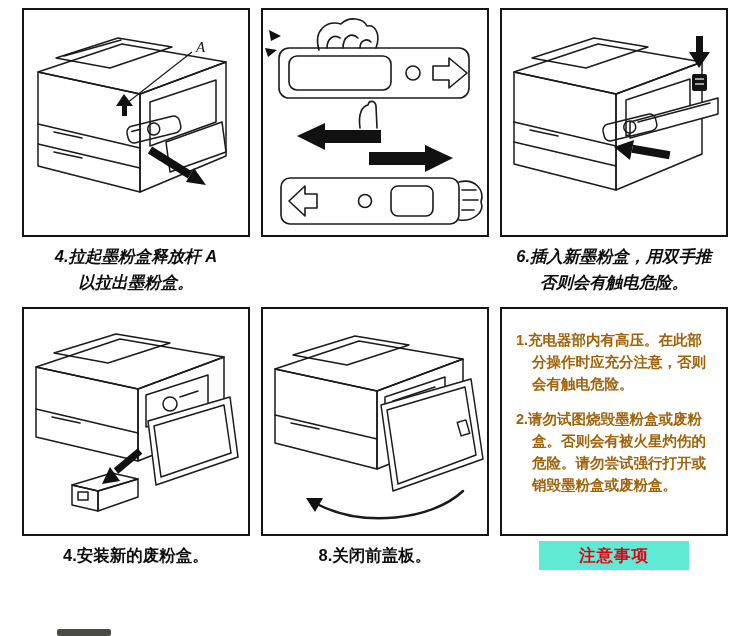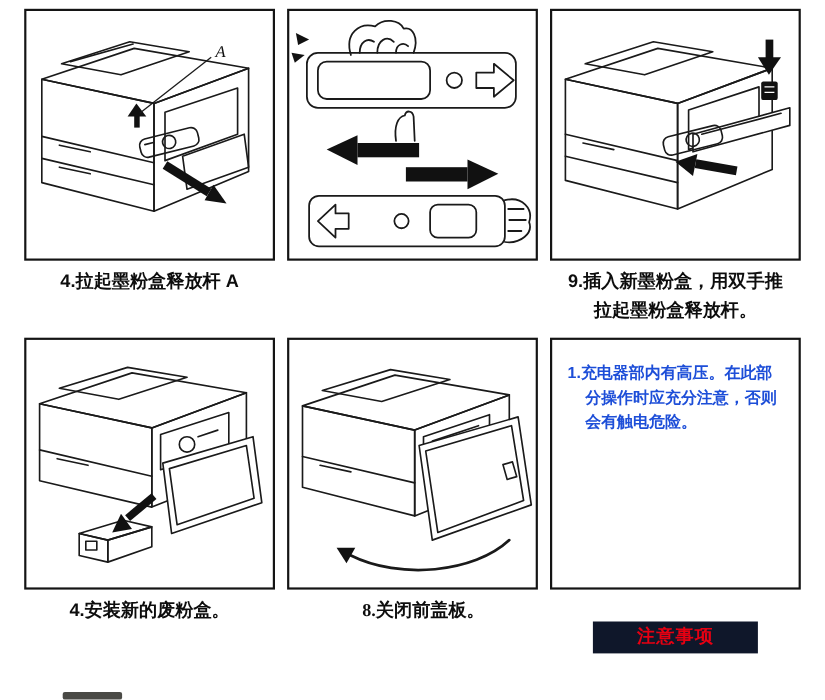"4.拉起墨粉盒释放杆 A" #caption-4,#caption-5,#caption-6 { font-style: none -> italic }
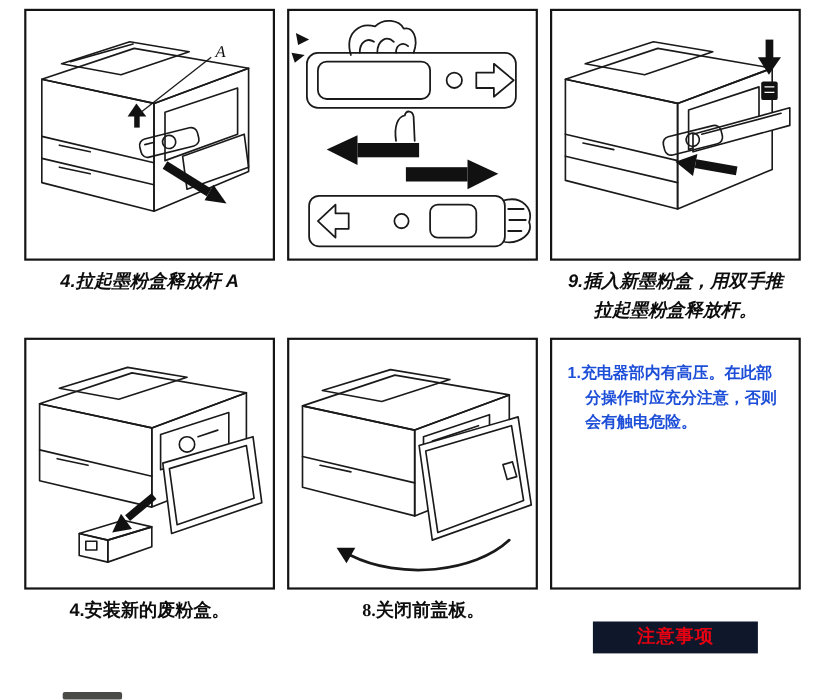"9.插入新墨粉盒，用双手推" div { text: 9 -> 6 }
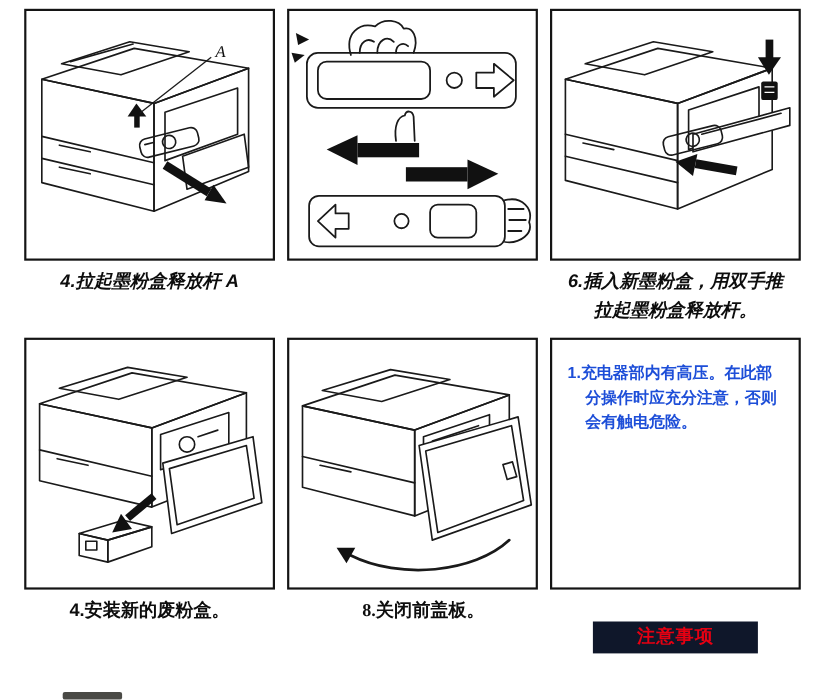"以拉出墨粉盒。" div { html: none -> <div>以拉出墨粉盒。</div> }
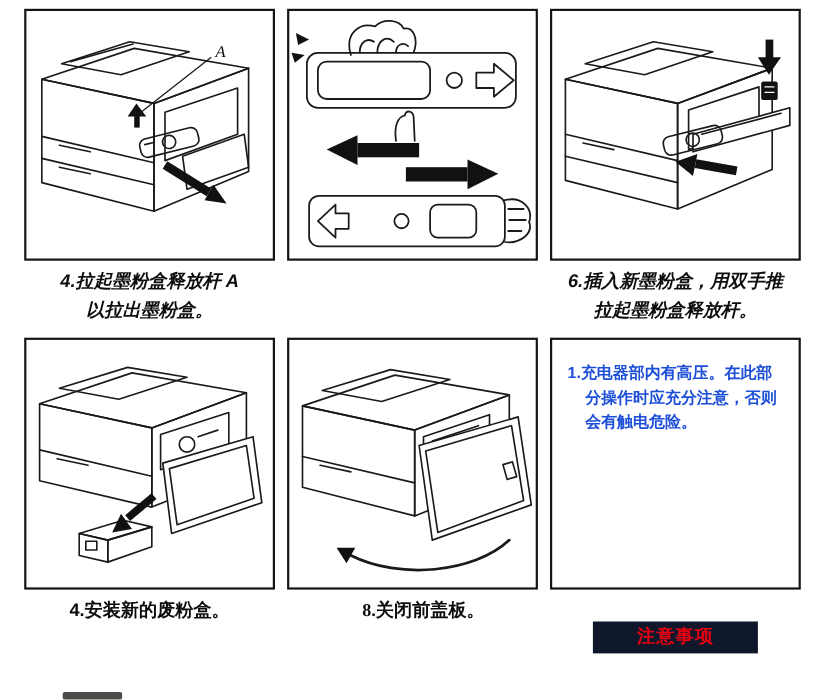"拉起墨粉盒释放杆。" div { text: 拉起墨粉盒释放杆 -> 否则会有触电危险 }
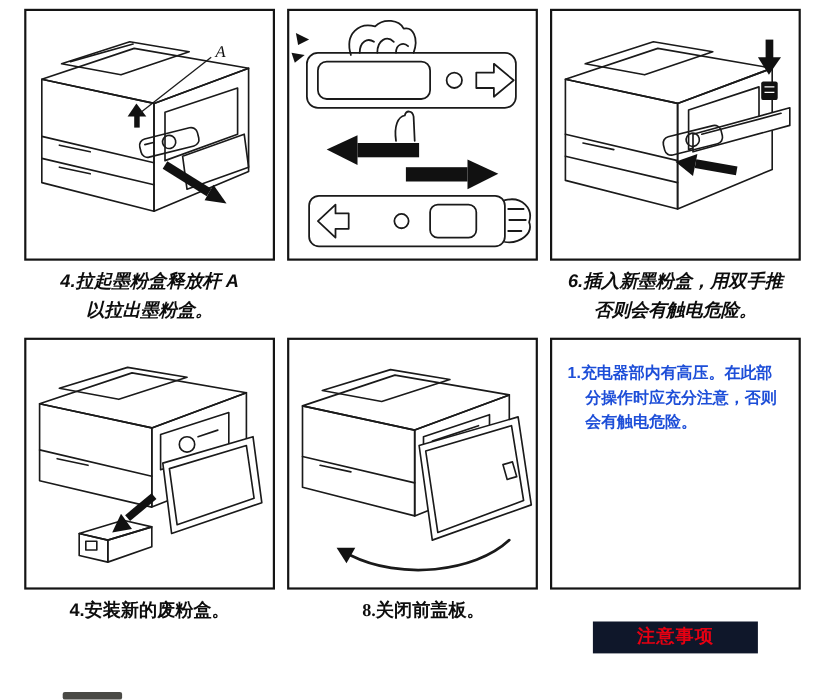"1.充电器部内有高压。在此部分操作时应充分注意，否则会有触电危险。" .note-item { color: #1d4ed8 -> #a16207 }
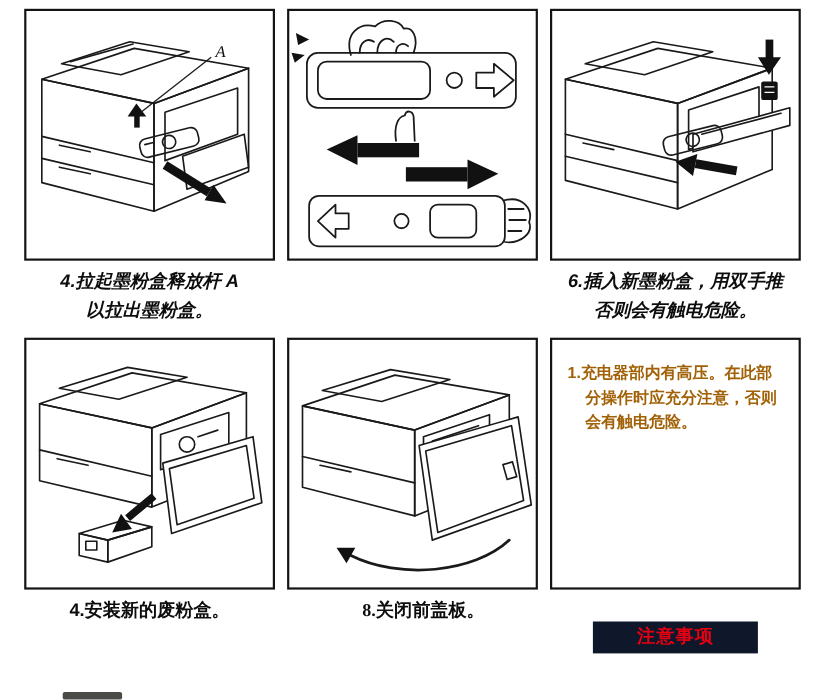"2.请勿试图烧毁墨粉盒或废粉盒。否则会有被火星灼伤的危险。请勿尝试强行打开或销毁" p.note-item { html: none -> <p>2.请勿试图烧毁墨粉盒或废粉盒。否则会有被火星灼伤的危险。请勿尝试强行打开或销毁墨粉盒或废粉盒。</p> }
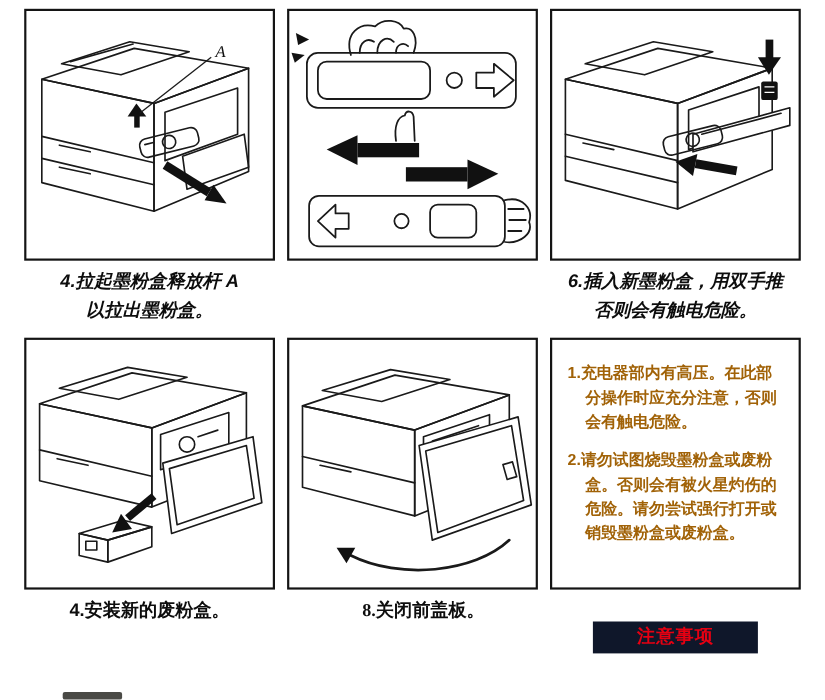"8.关闭前盖板。" #caption-8 { font-family: Liberation Serif, serif -> none; left: 271px -> 261px }
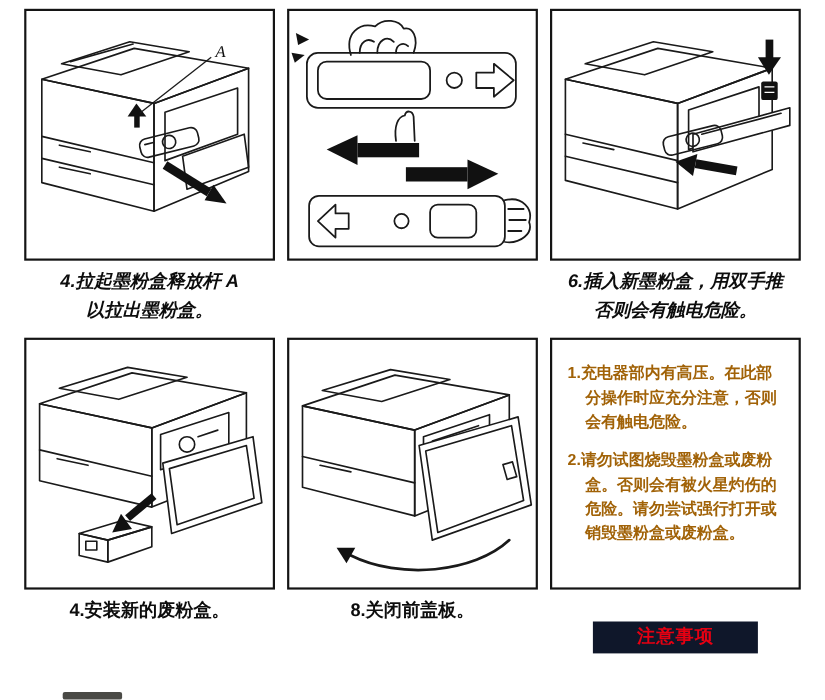"注意事项" span.notice-badge { background: #0f172a -> #5eead4; margin-top: 24px -> none }
